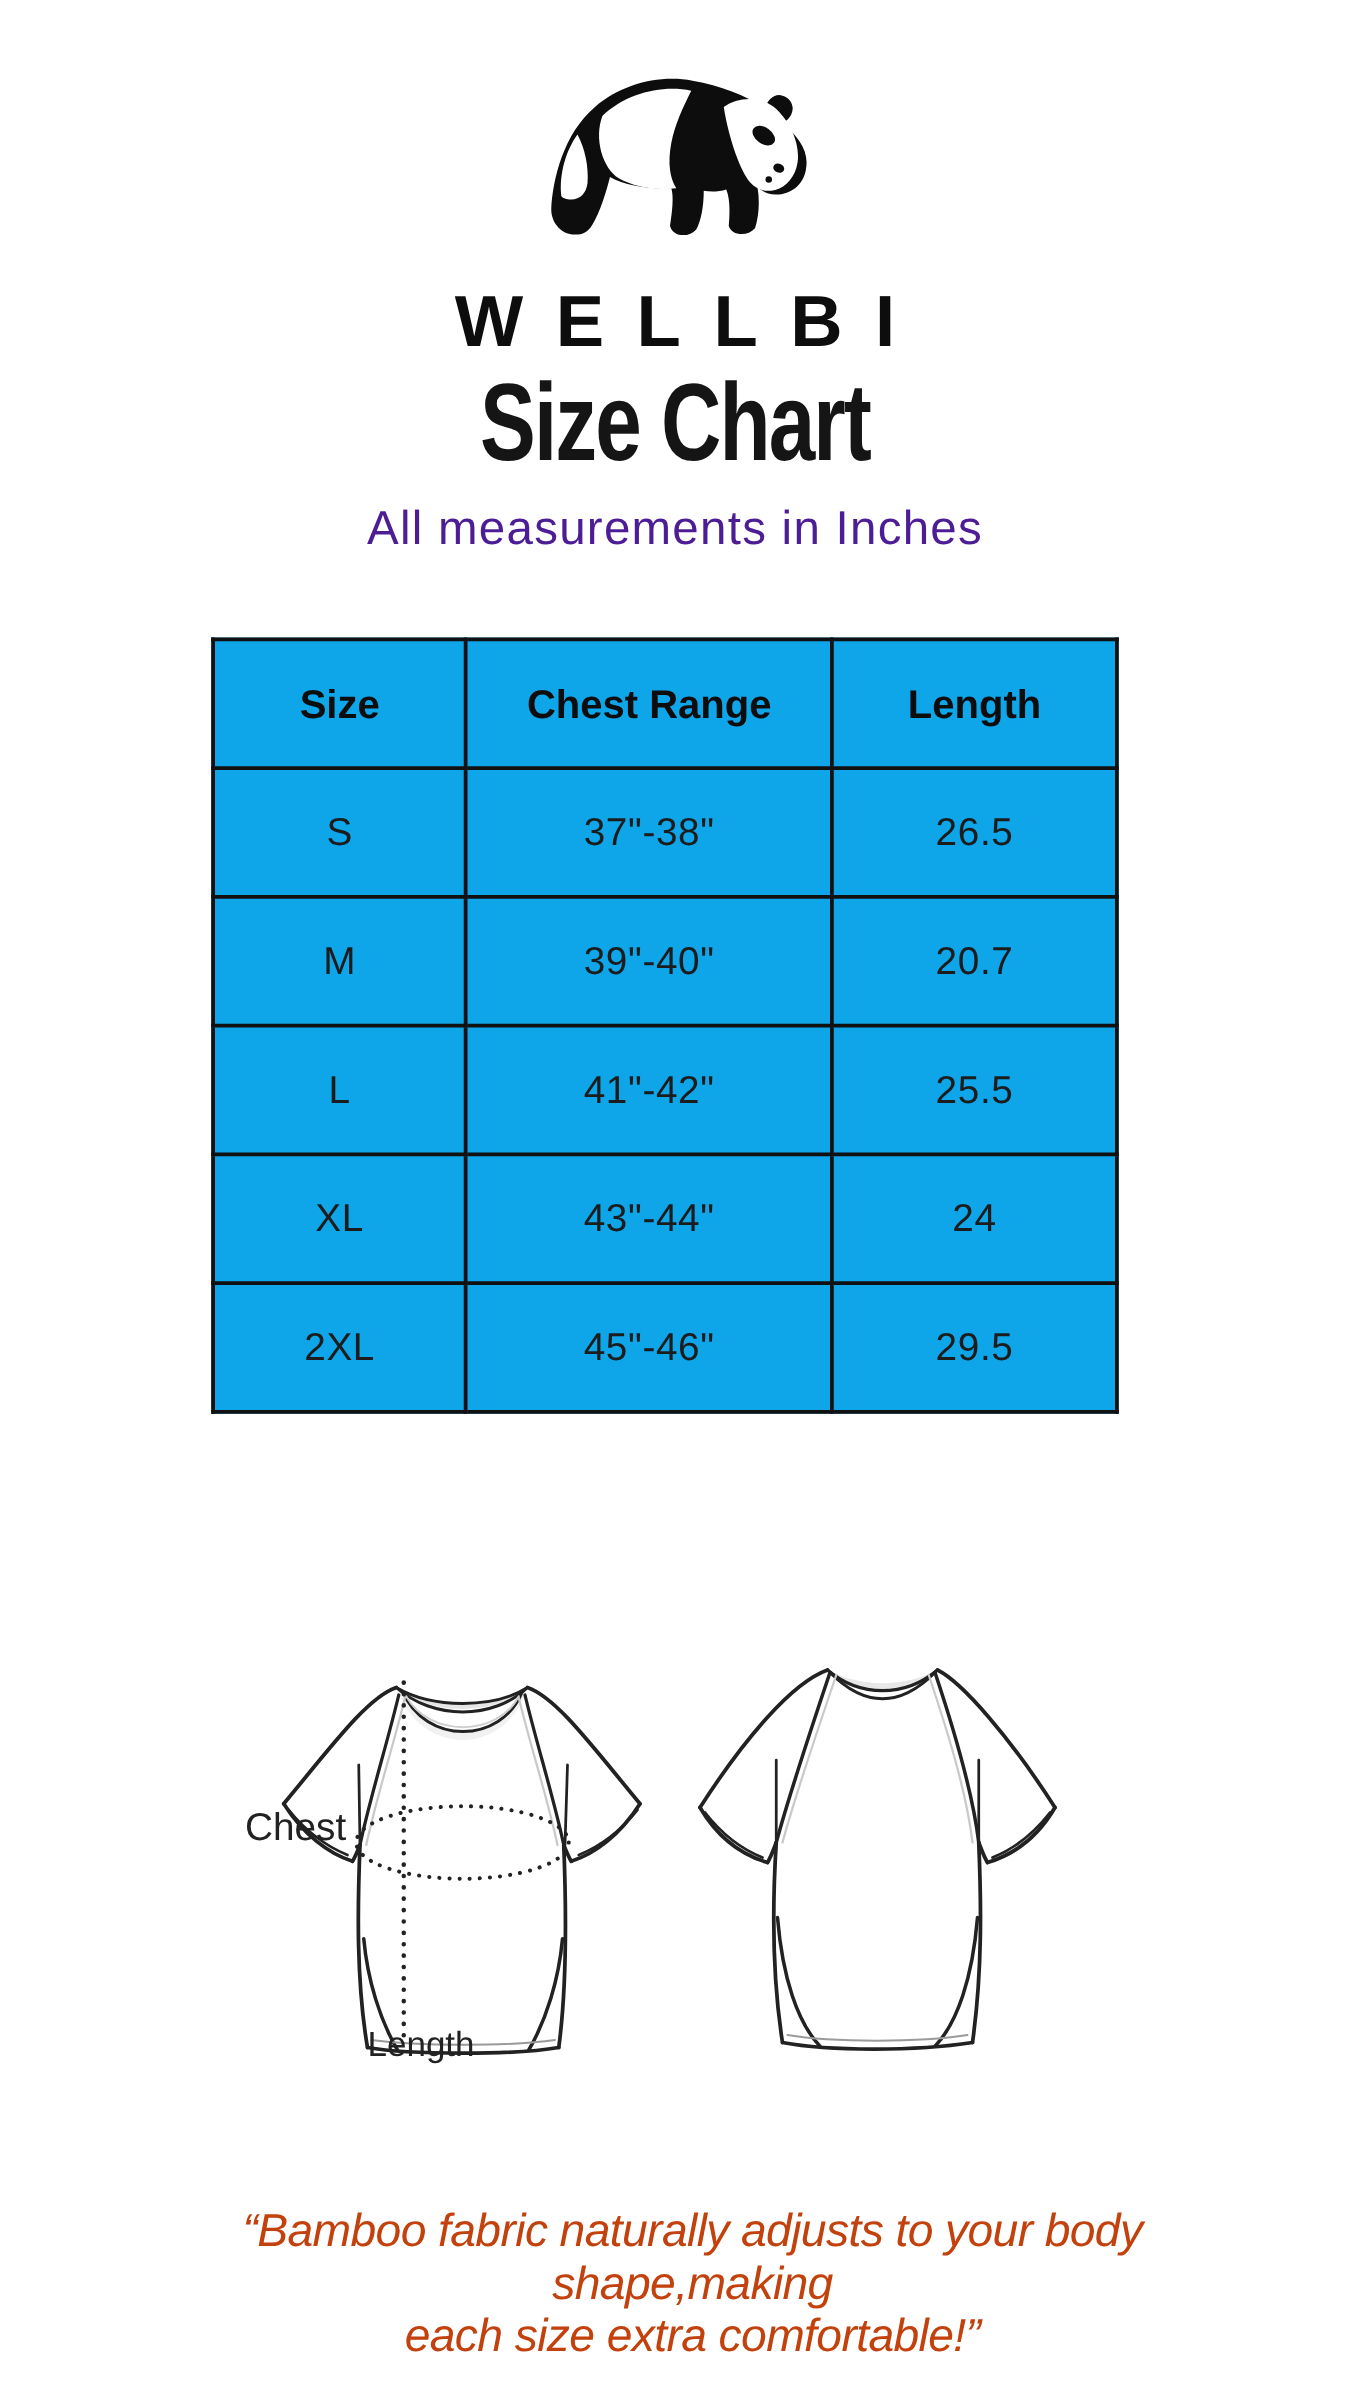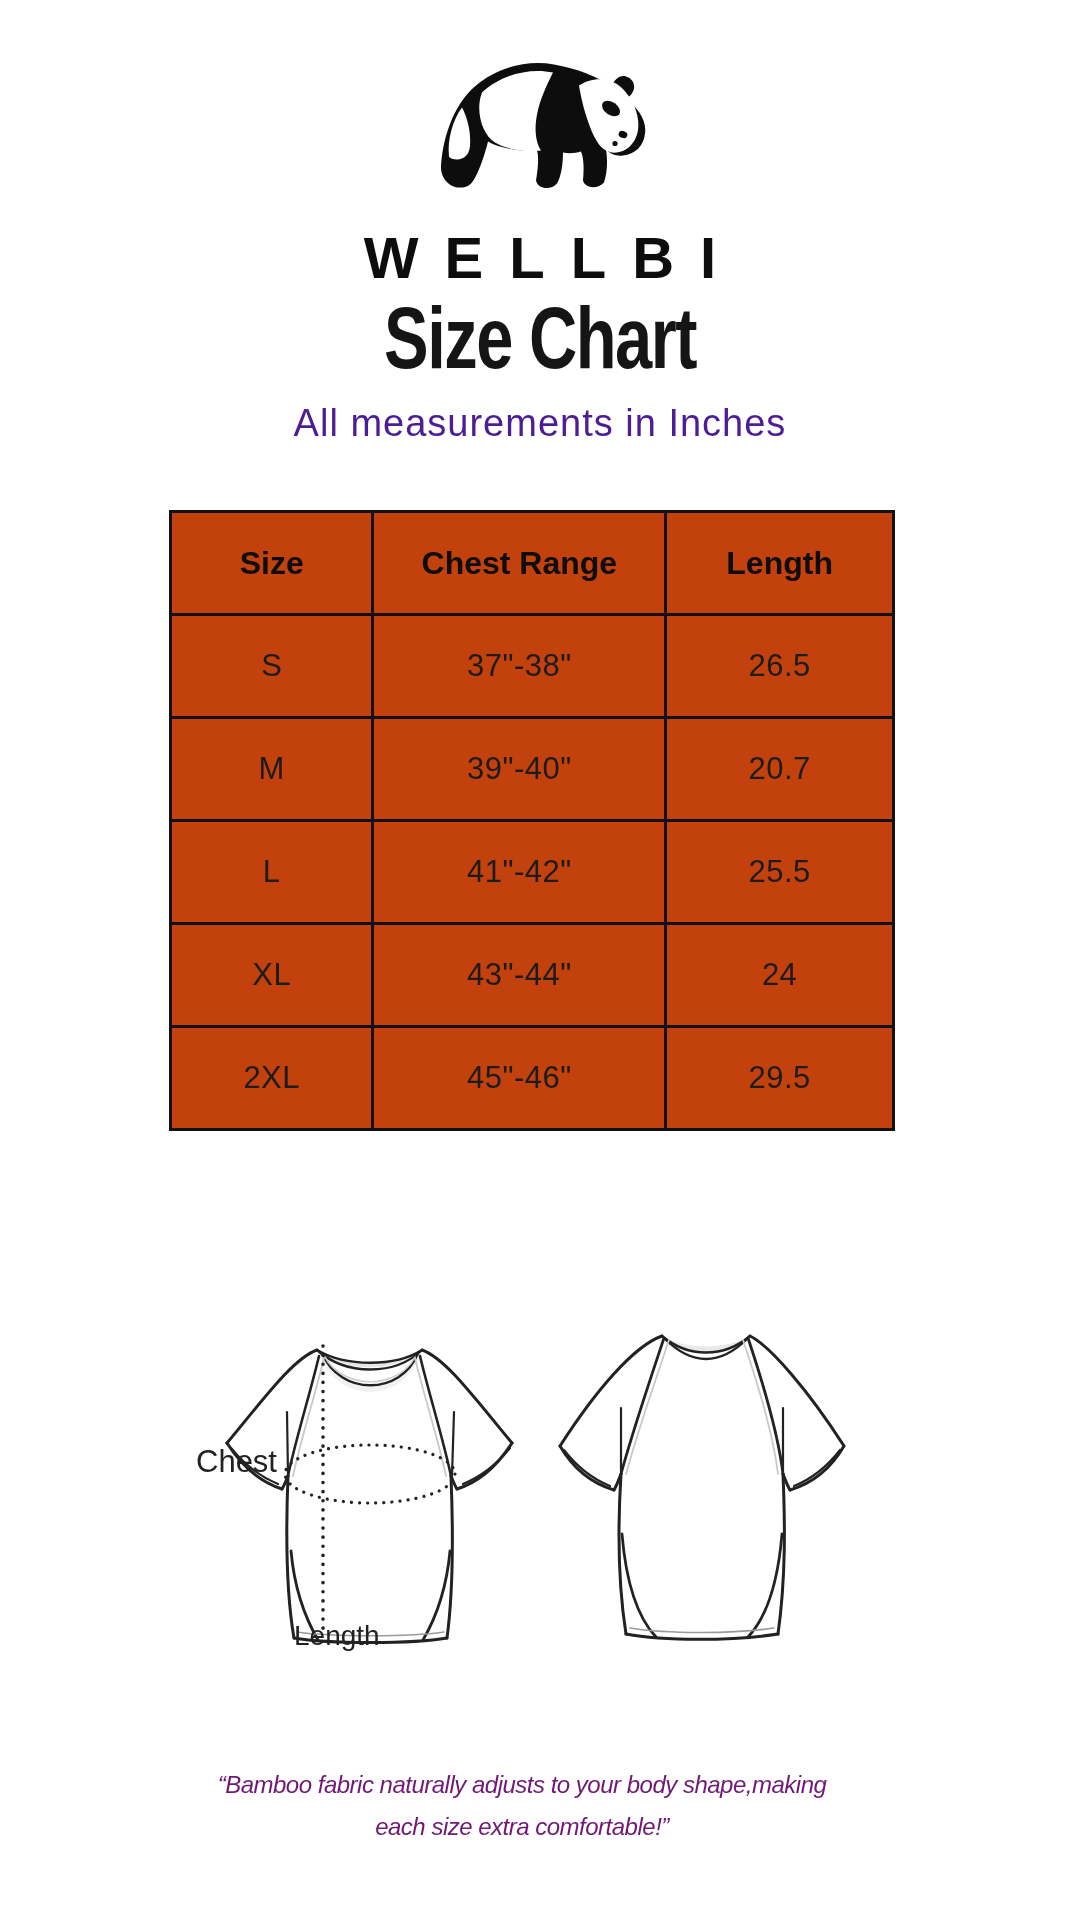"Size" table.size-table { background: #c2410c -> #0ea5e9 }
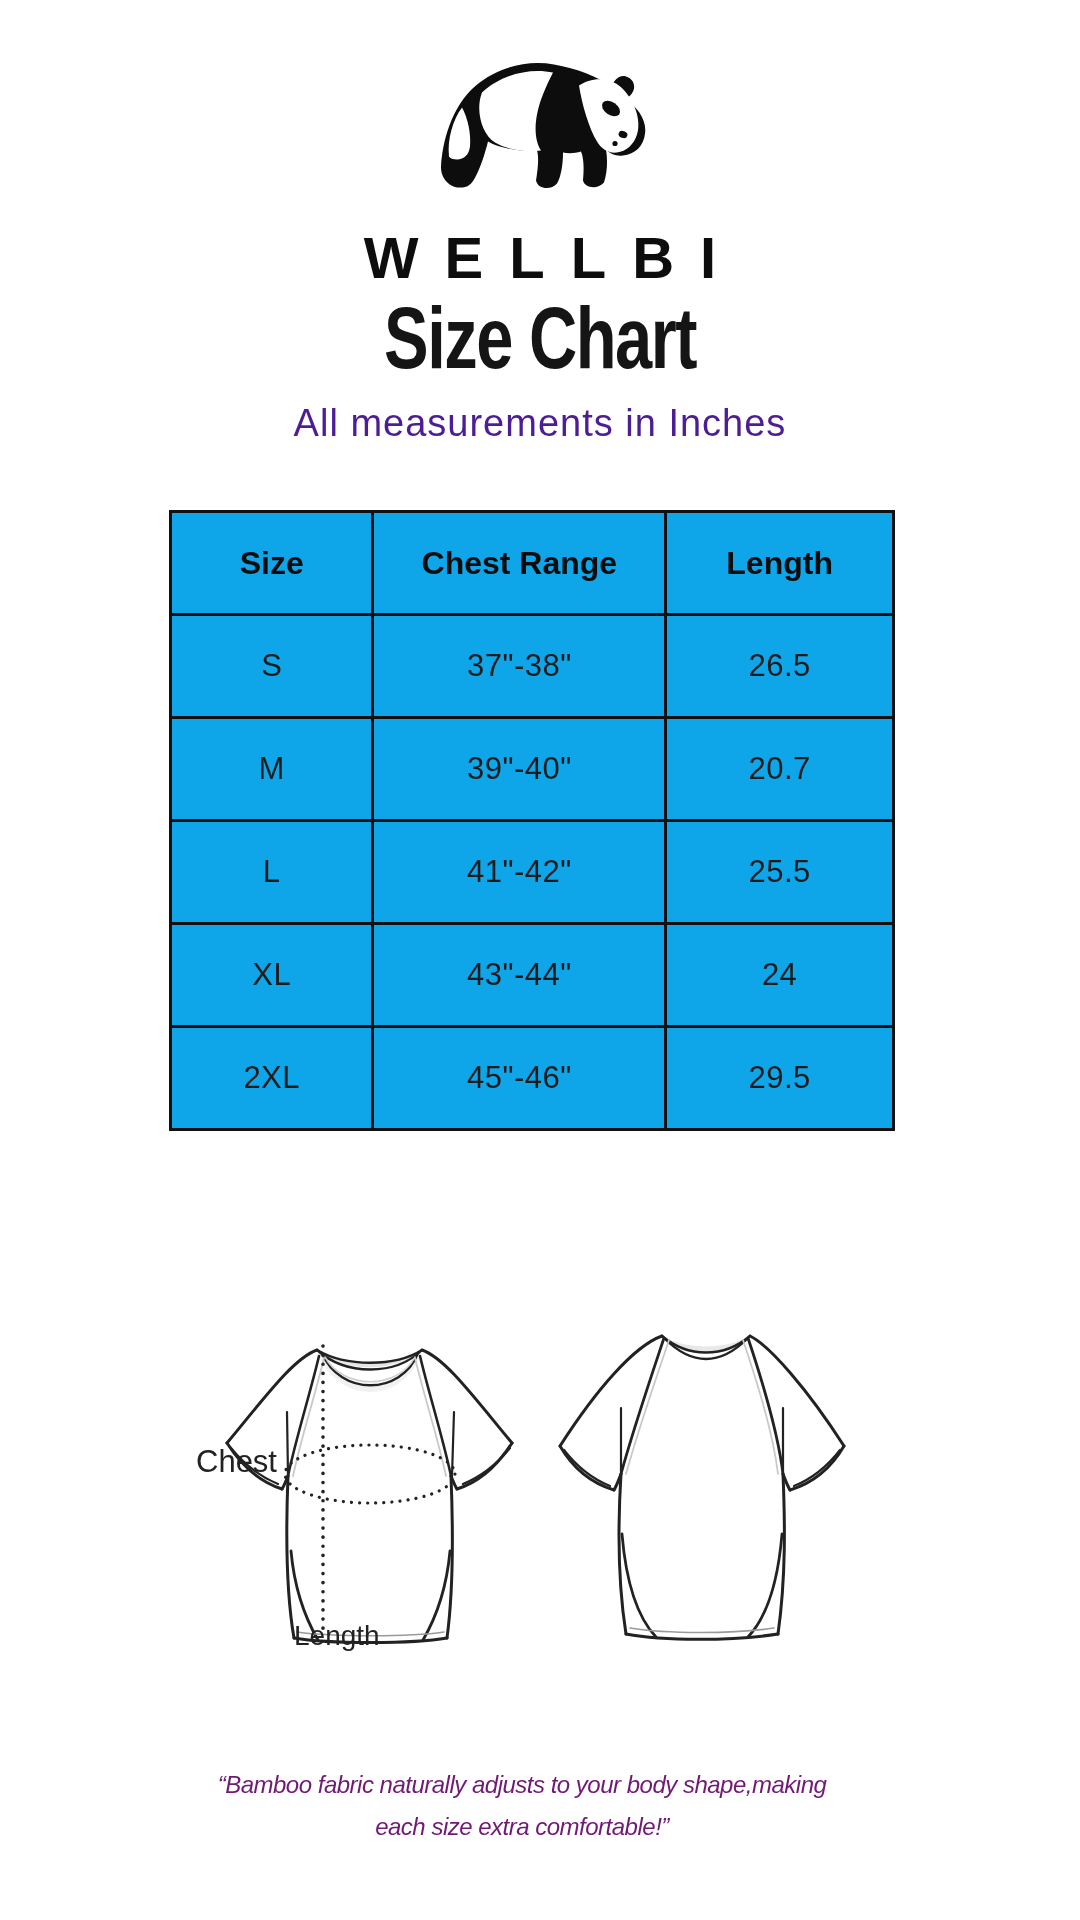"“Bamboo fabric naturally adjusts to" .quote { color: #701a75 -> #c2410c; font-size: 24px -> 37px; left: 72px -> 104px }
